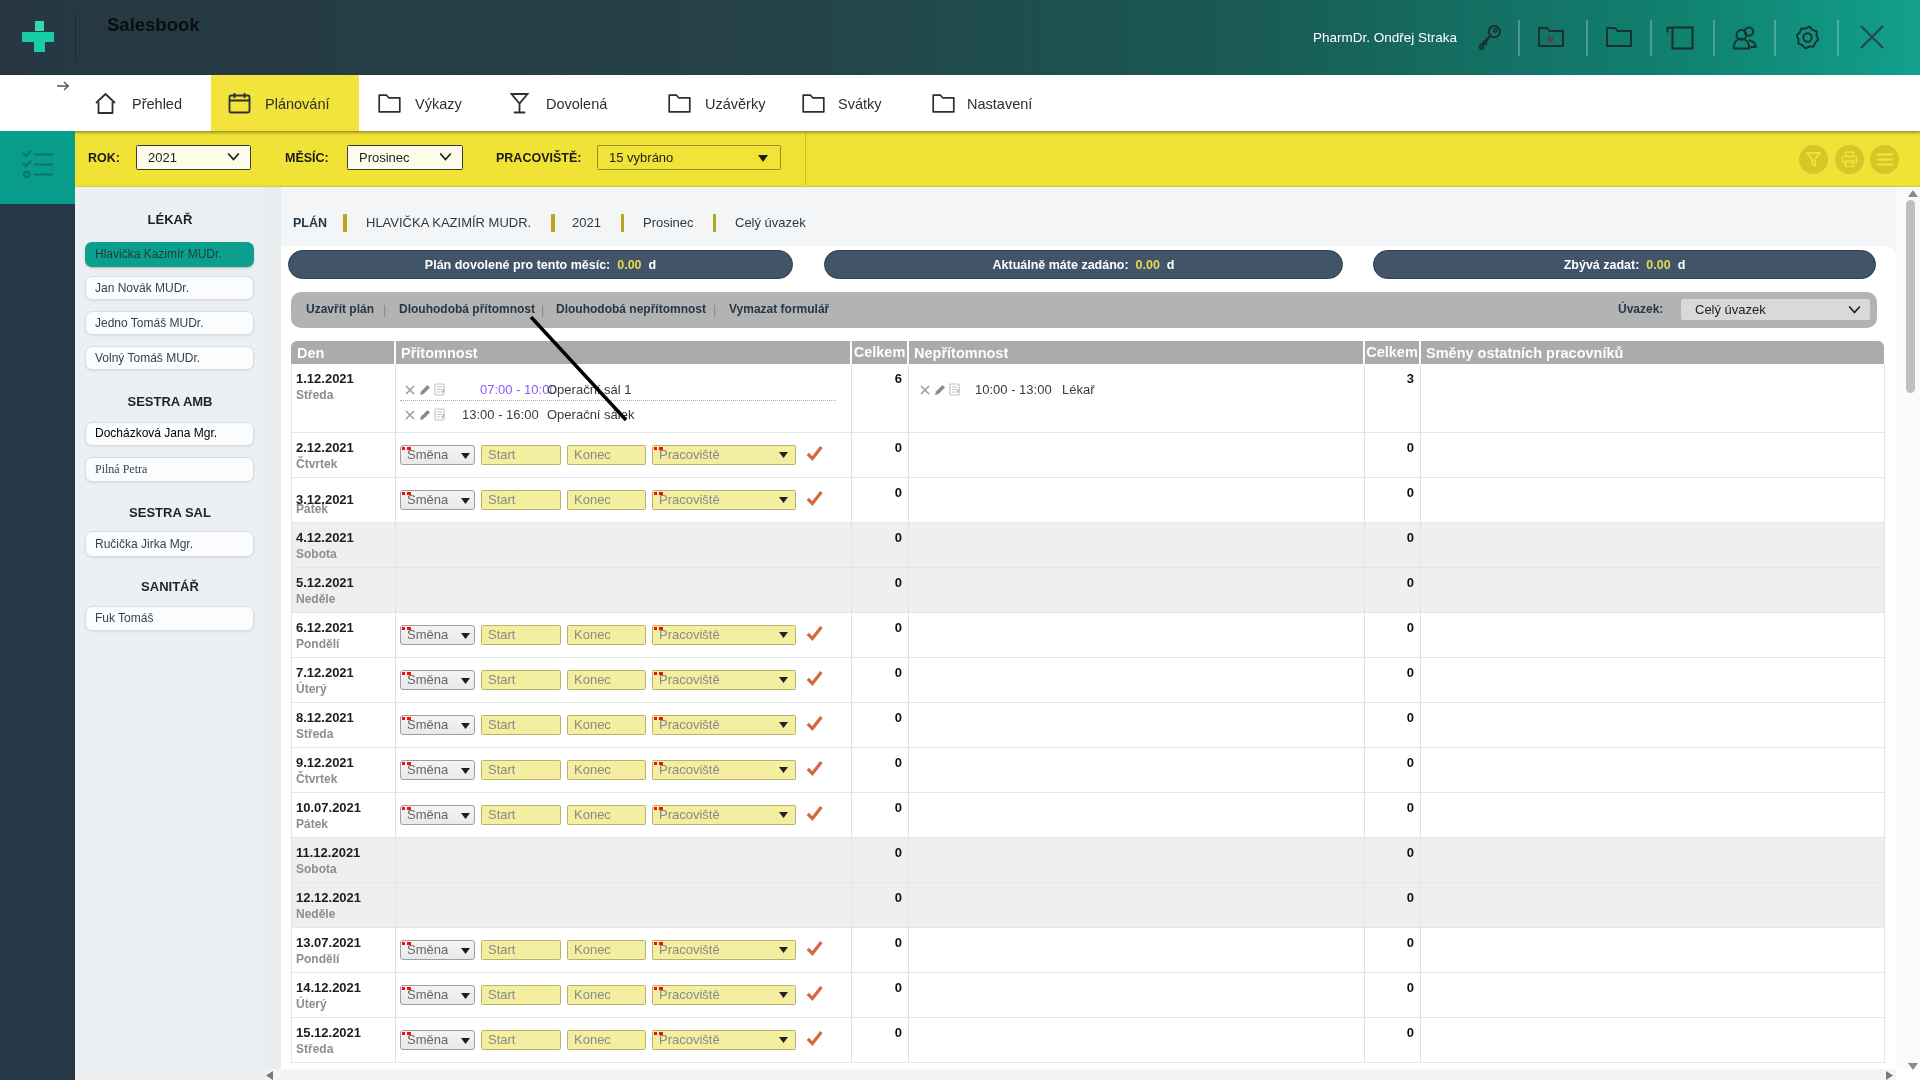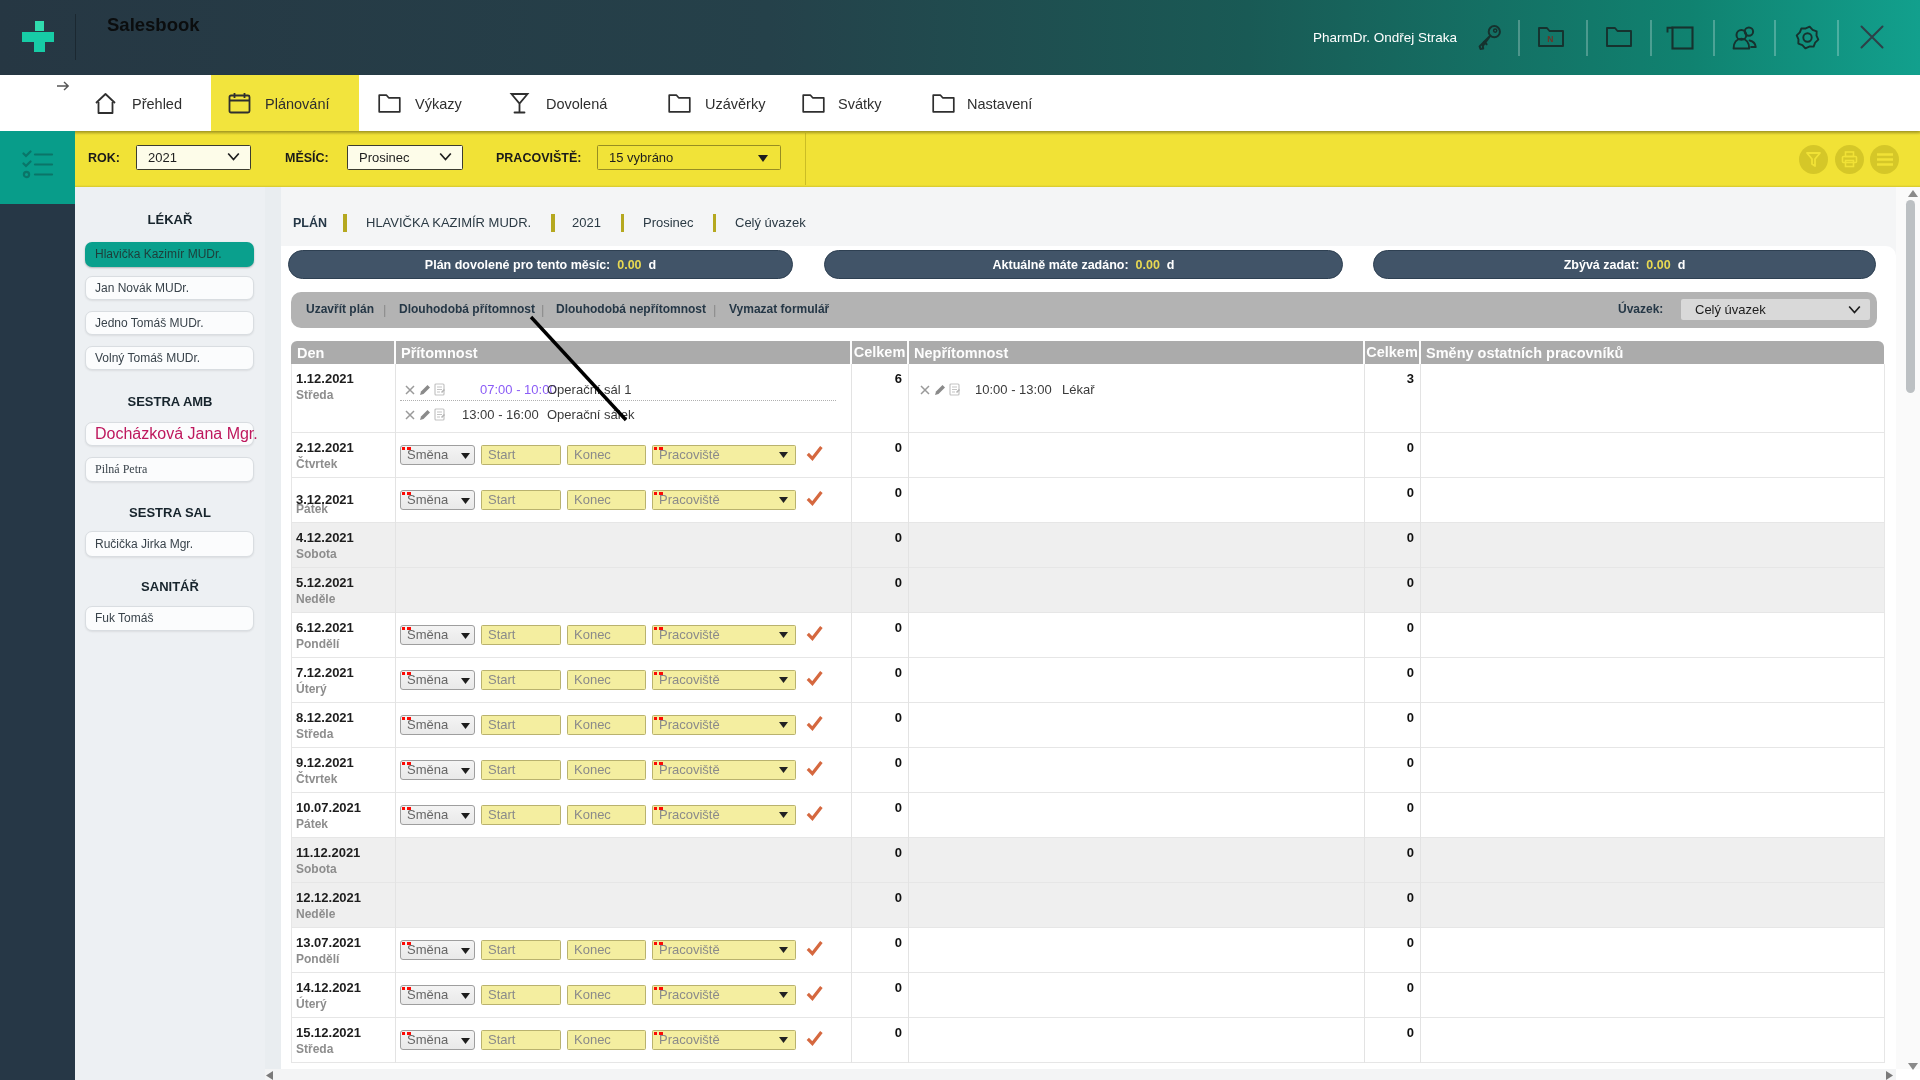"Docházková Jana Mgr." div { color: #be185d -> #000000; font-size: 16px -> 12px }
